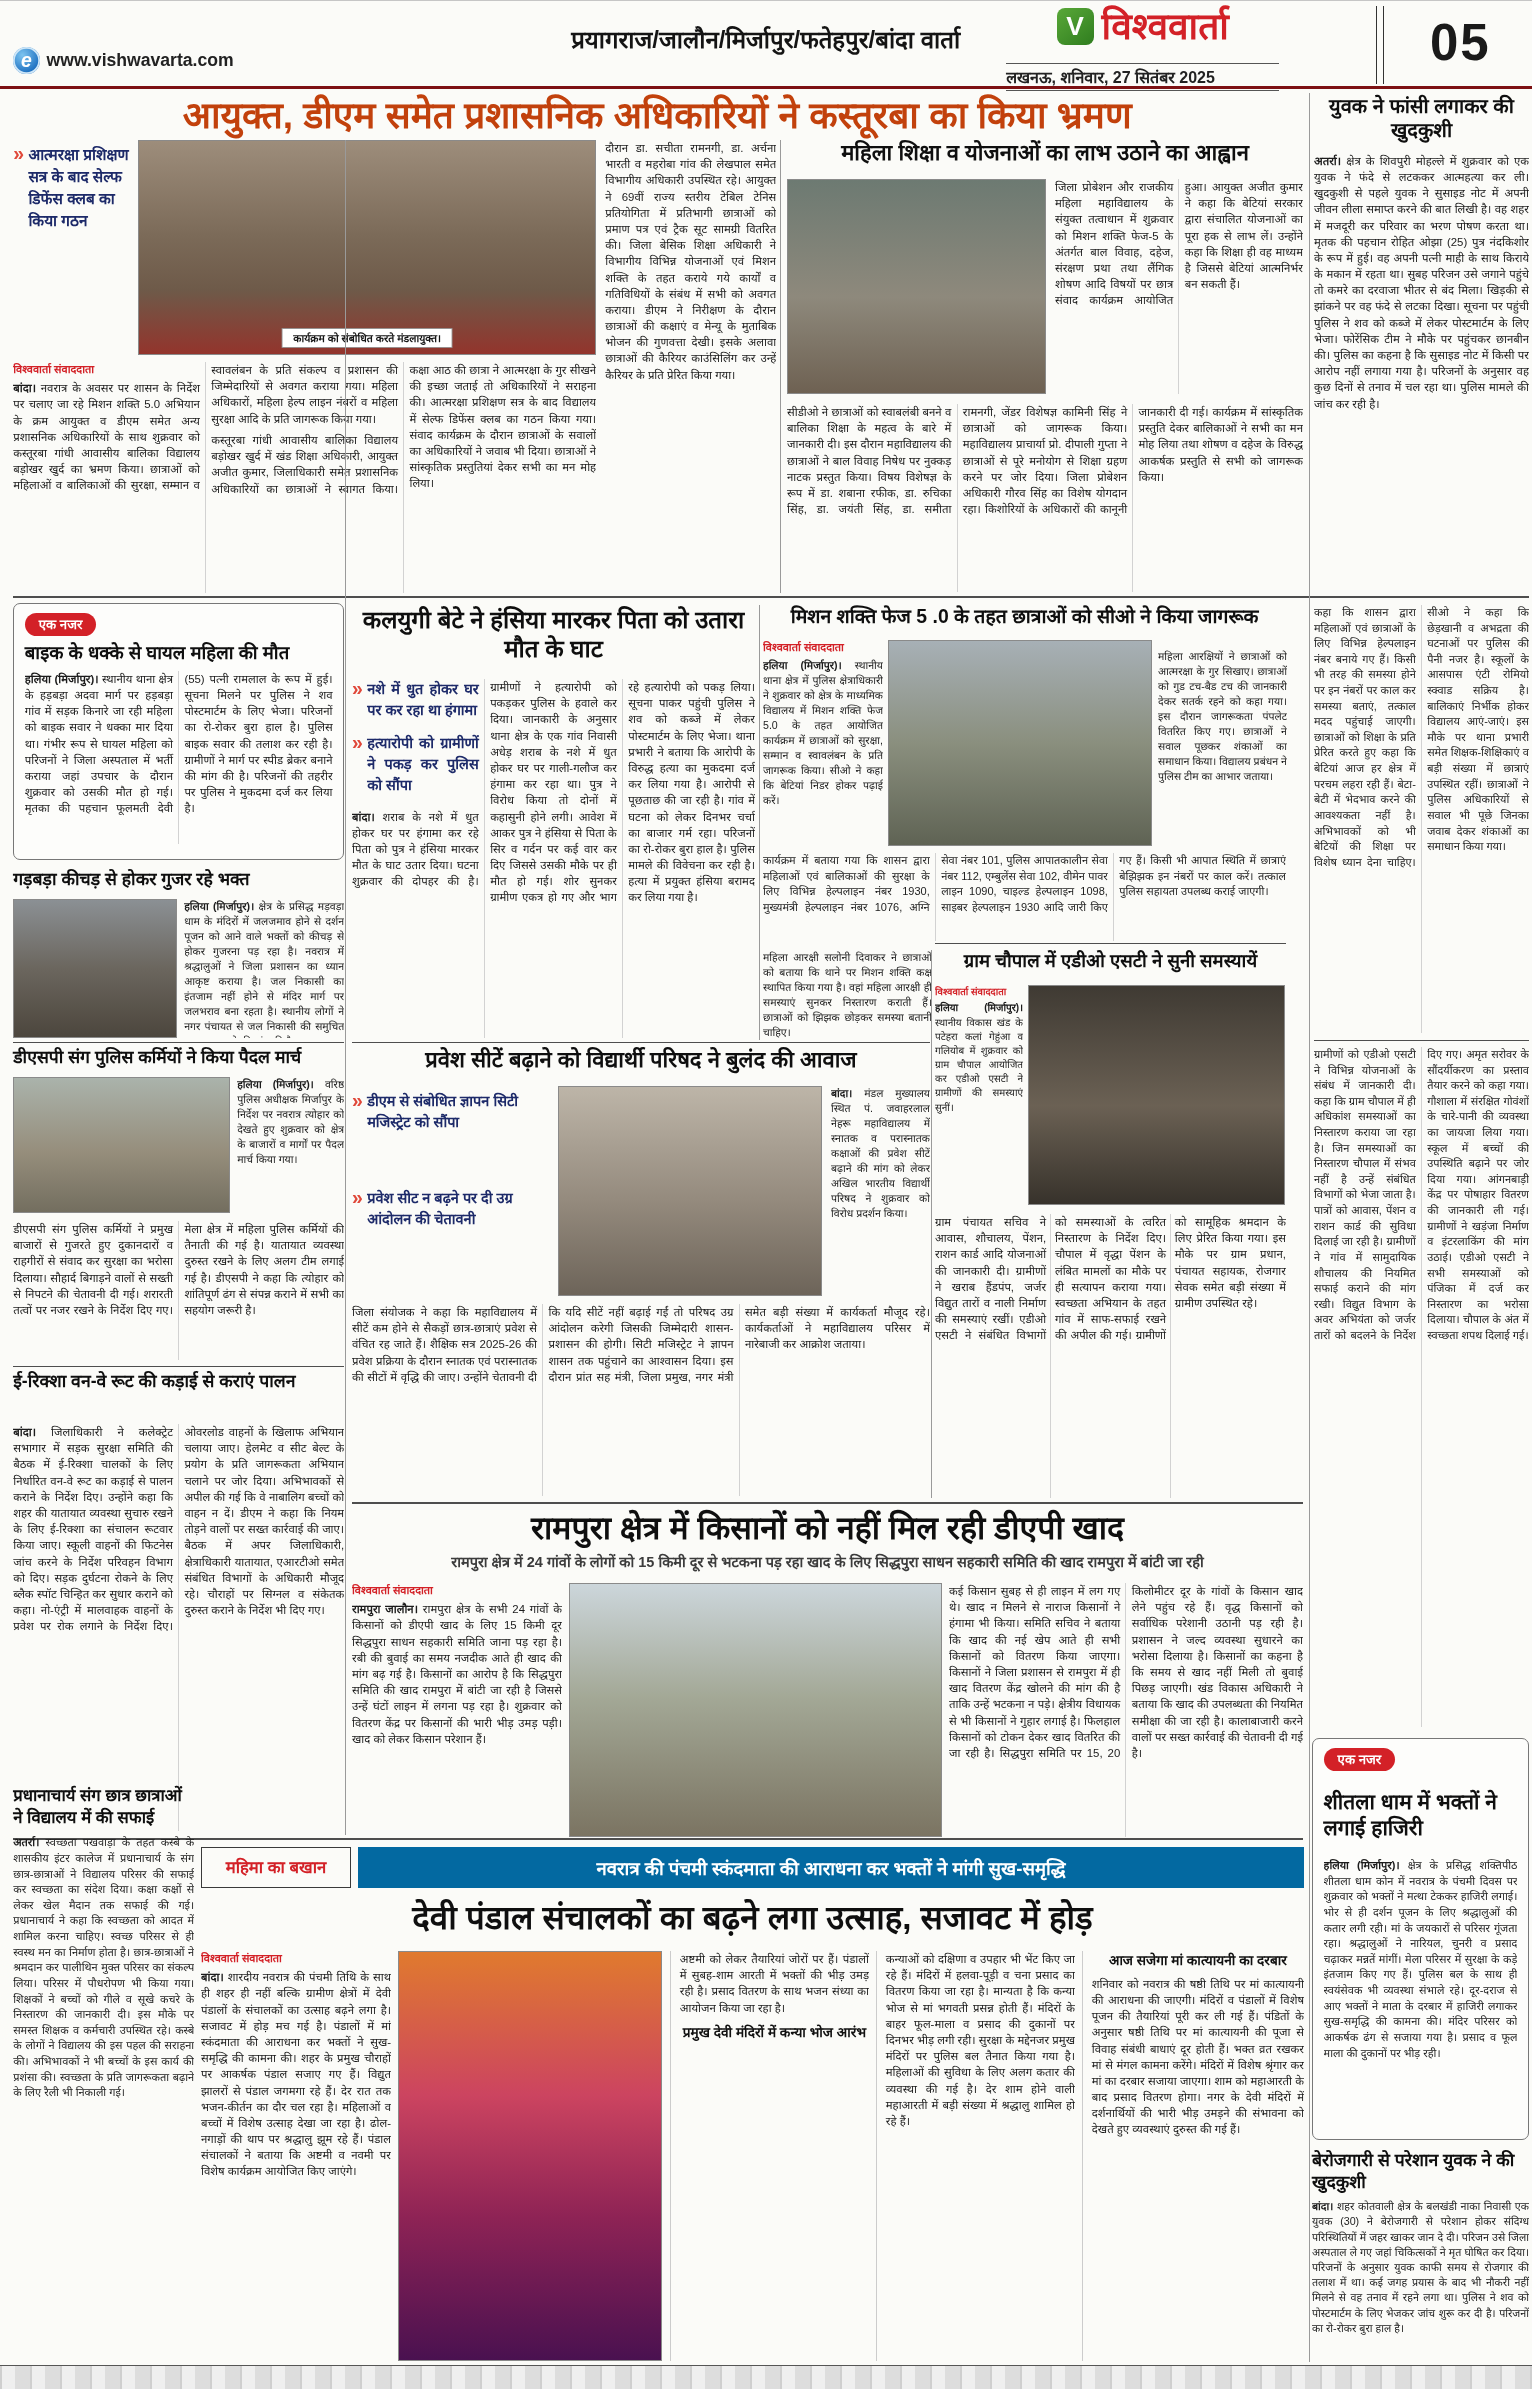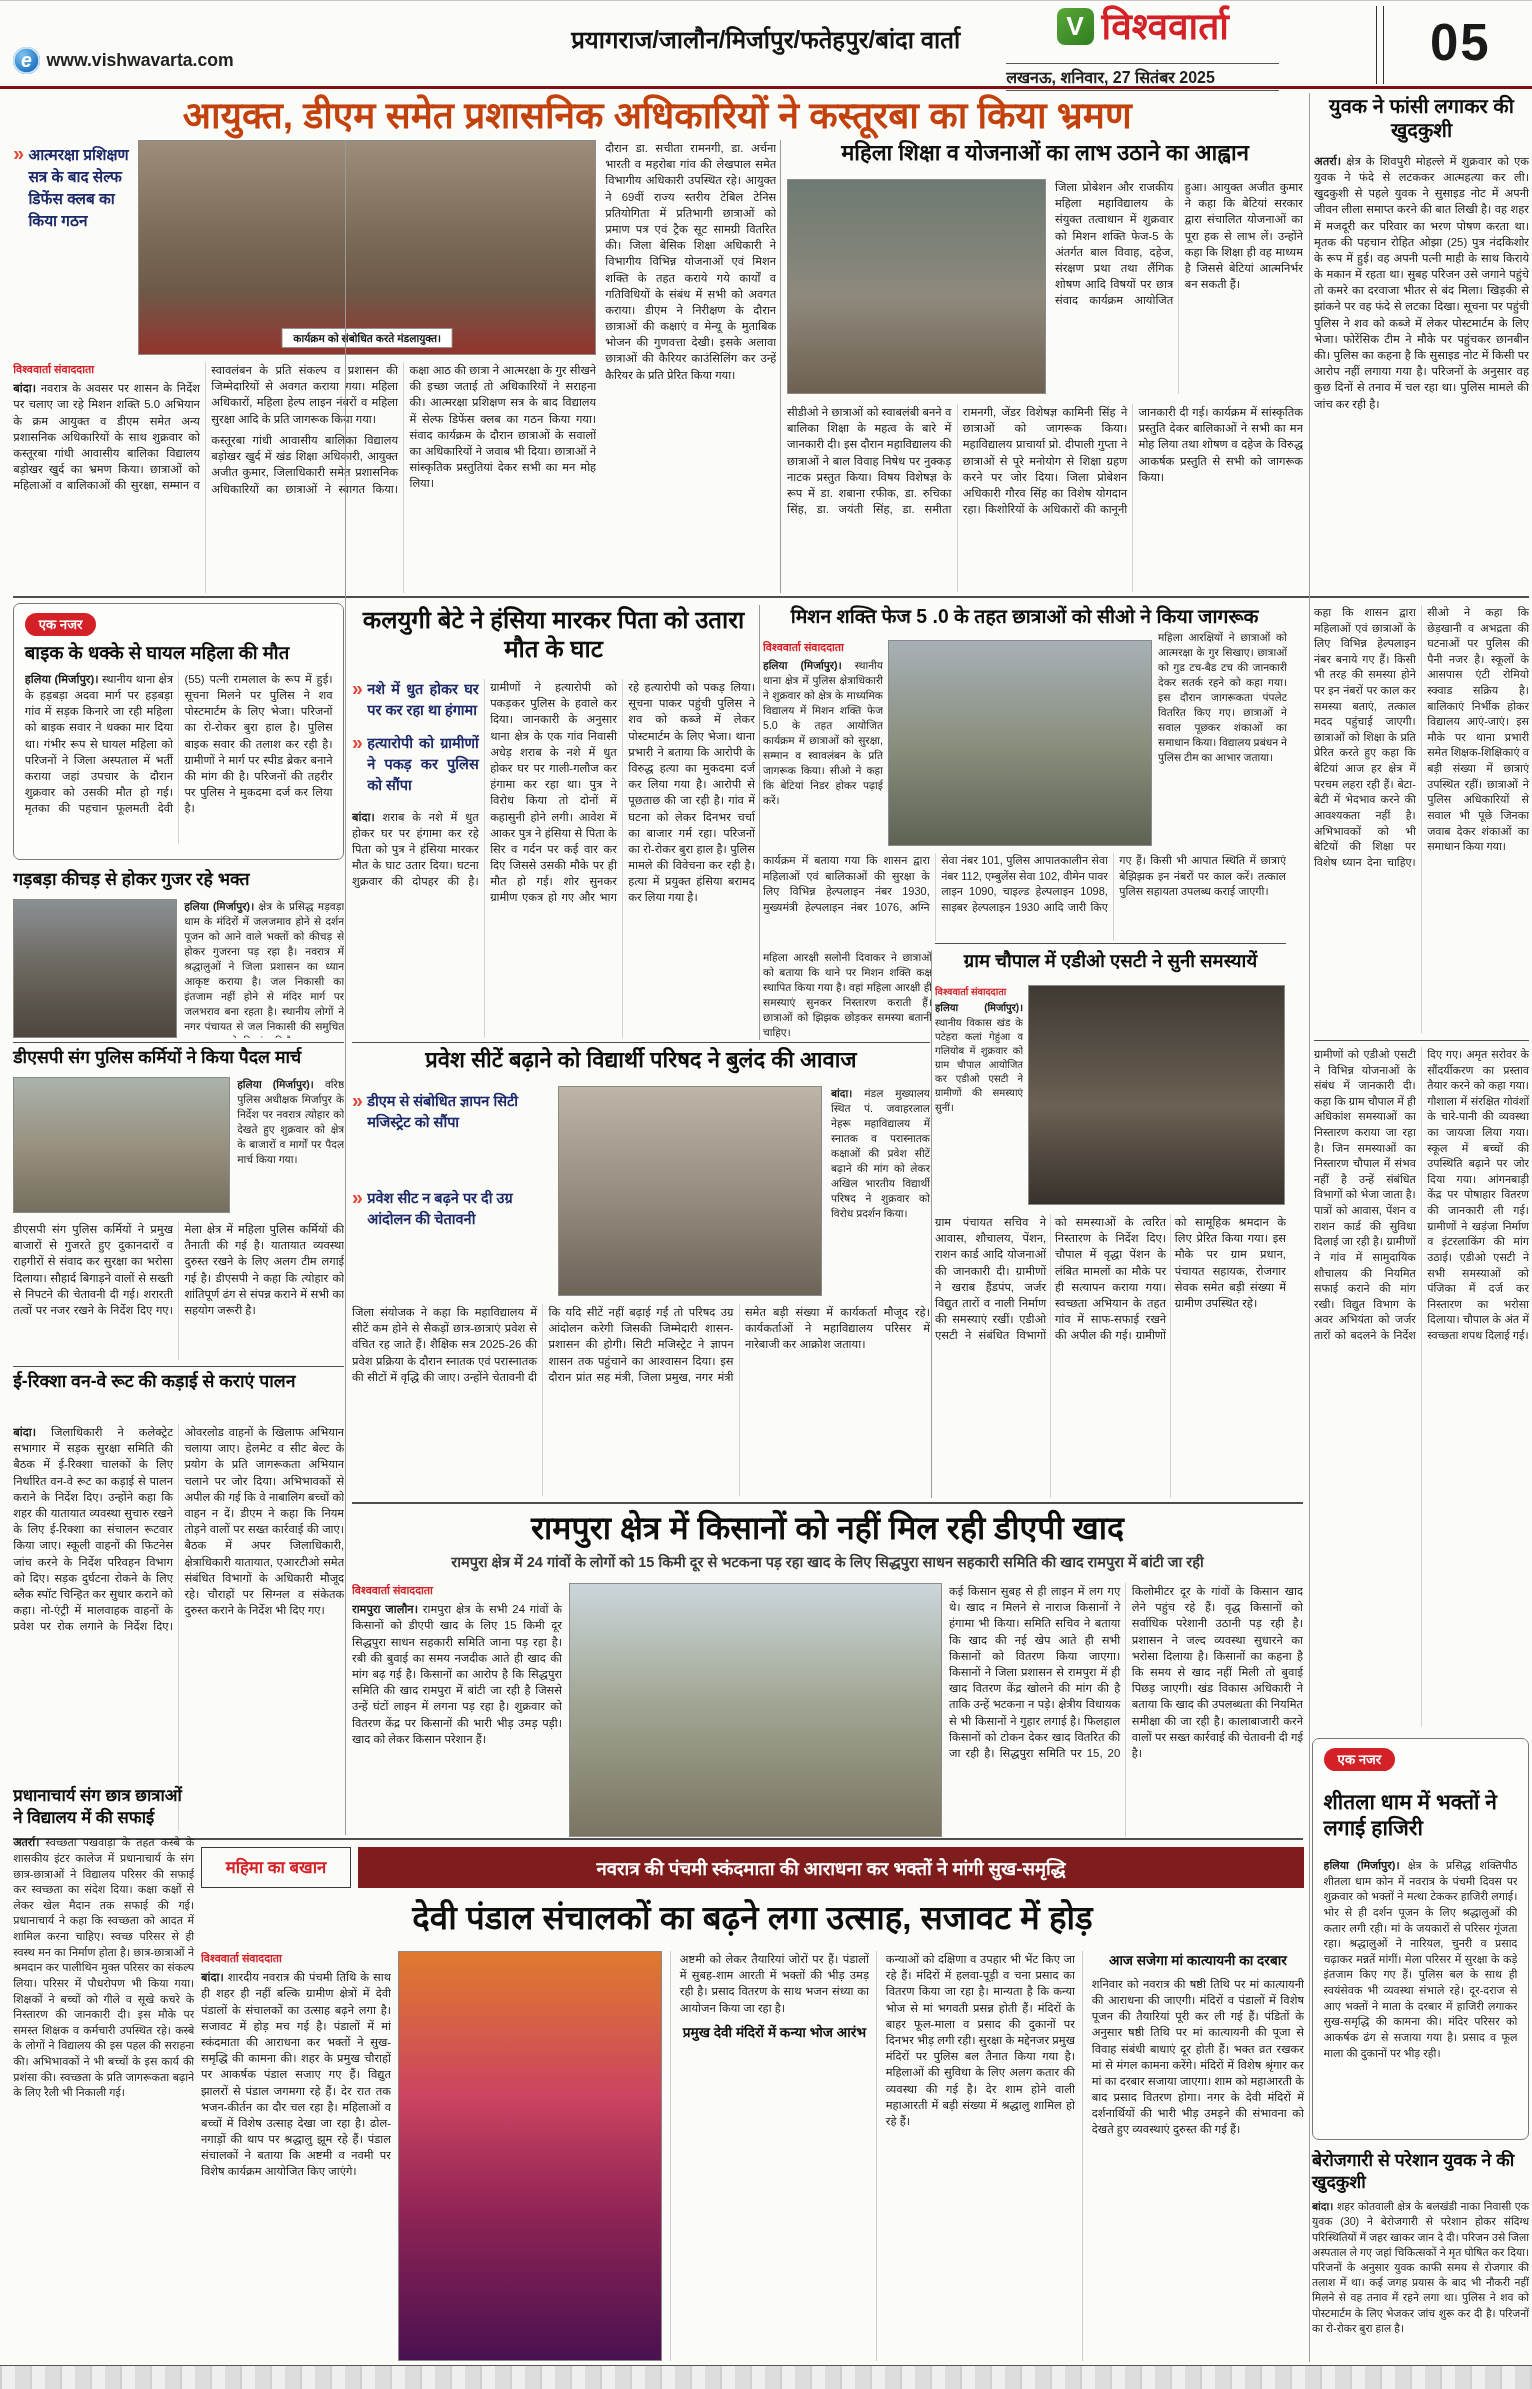"महिला आरक्षियों ने छात्राओं को" div.abs { top: 25px -> 44px }
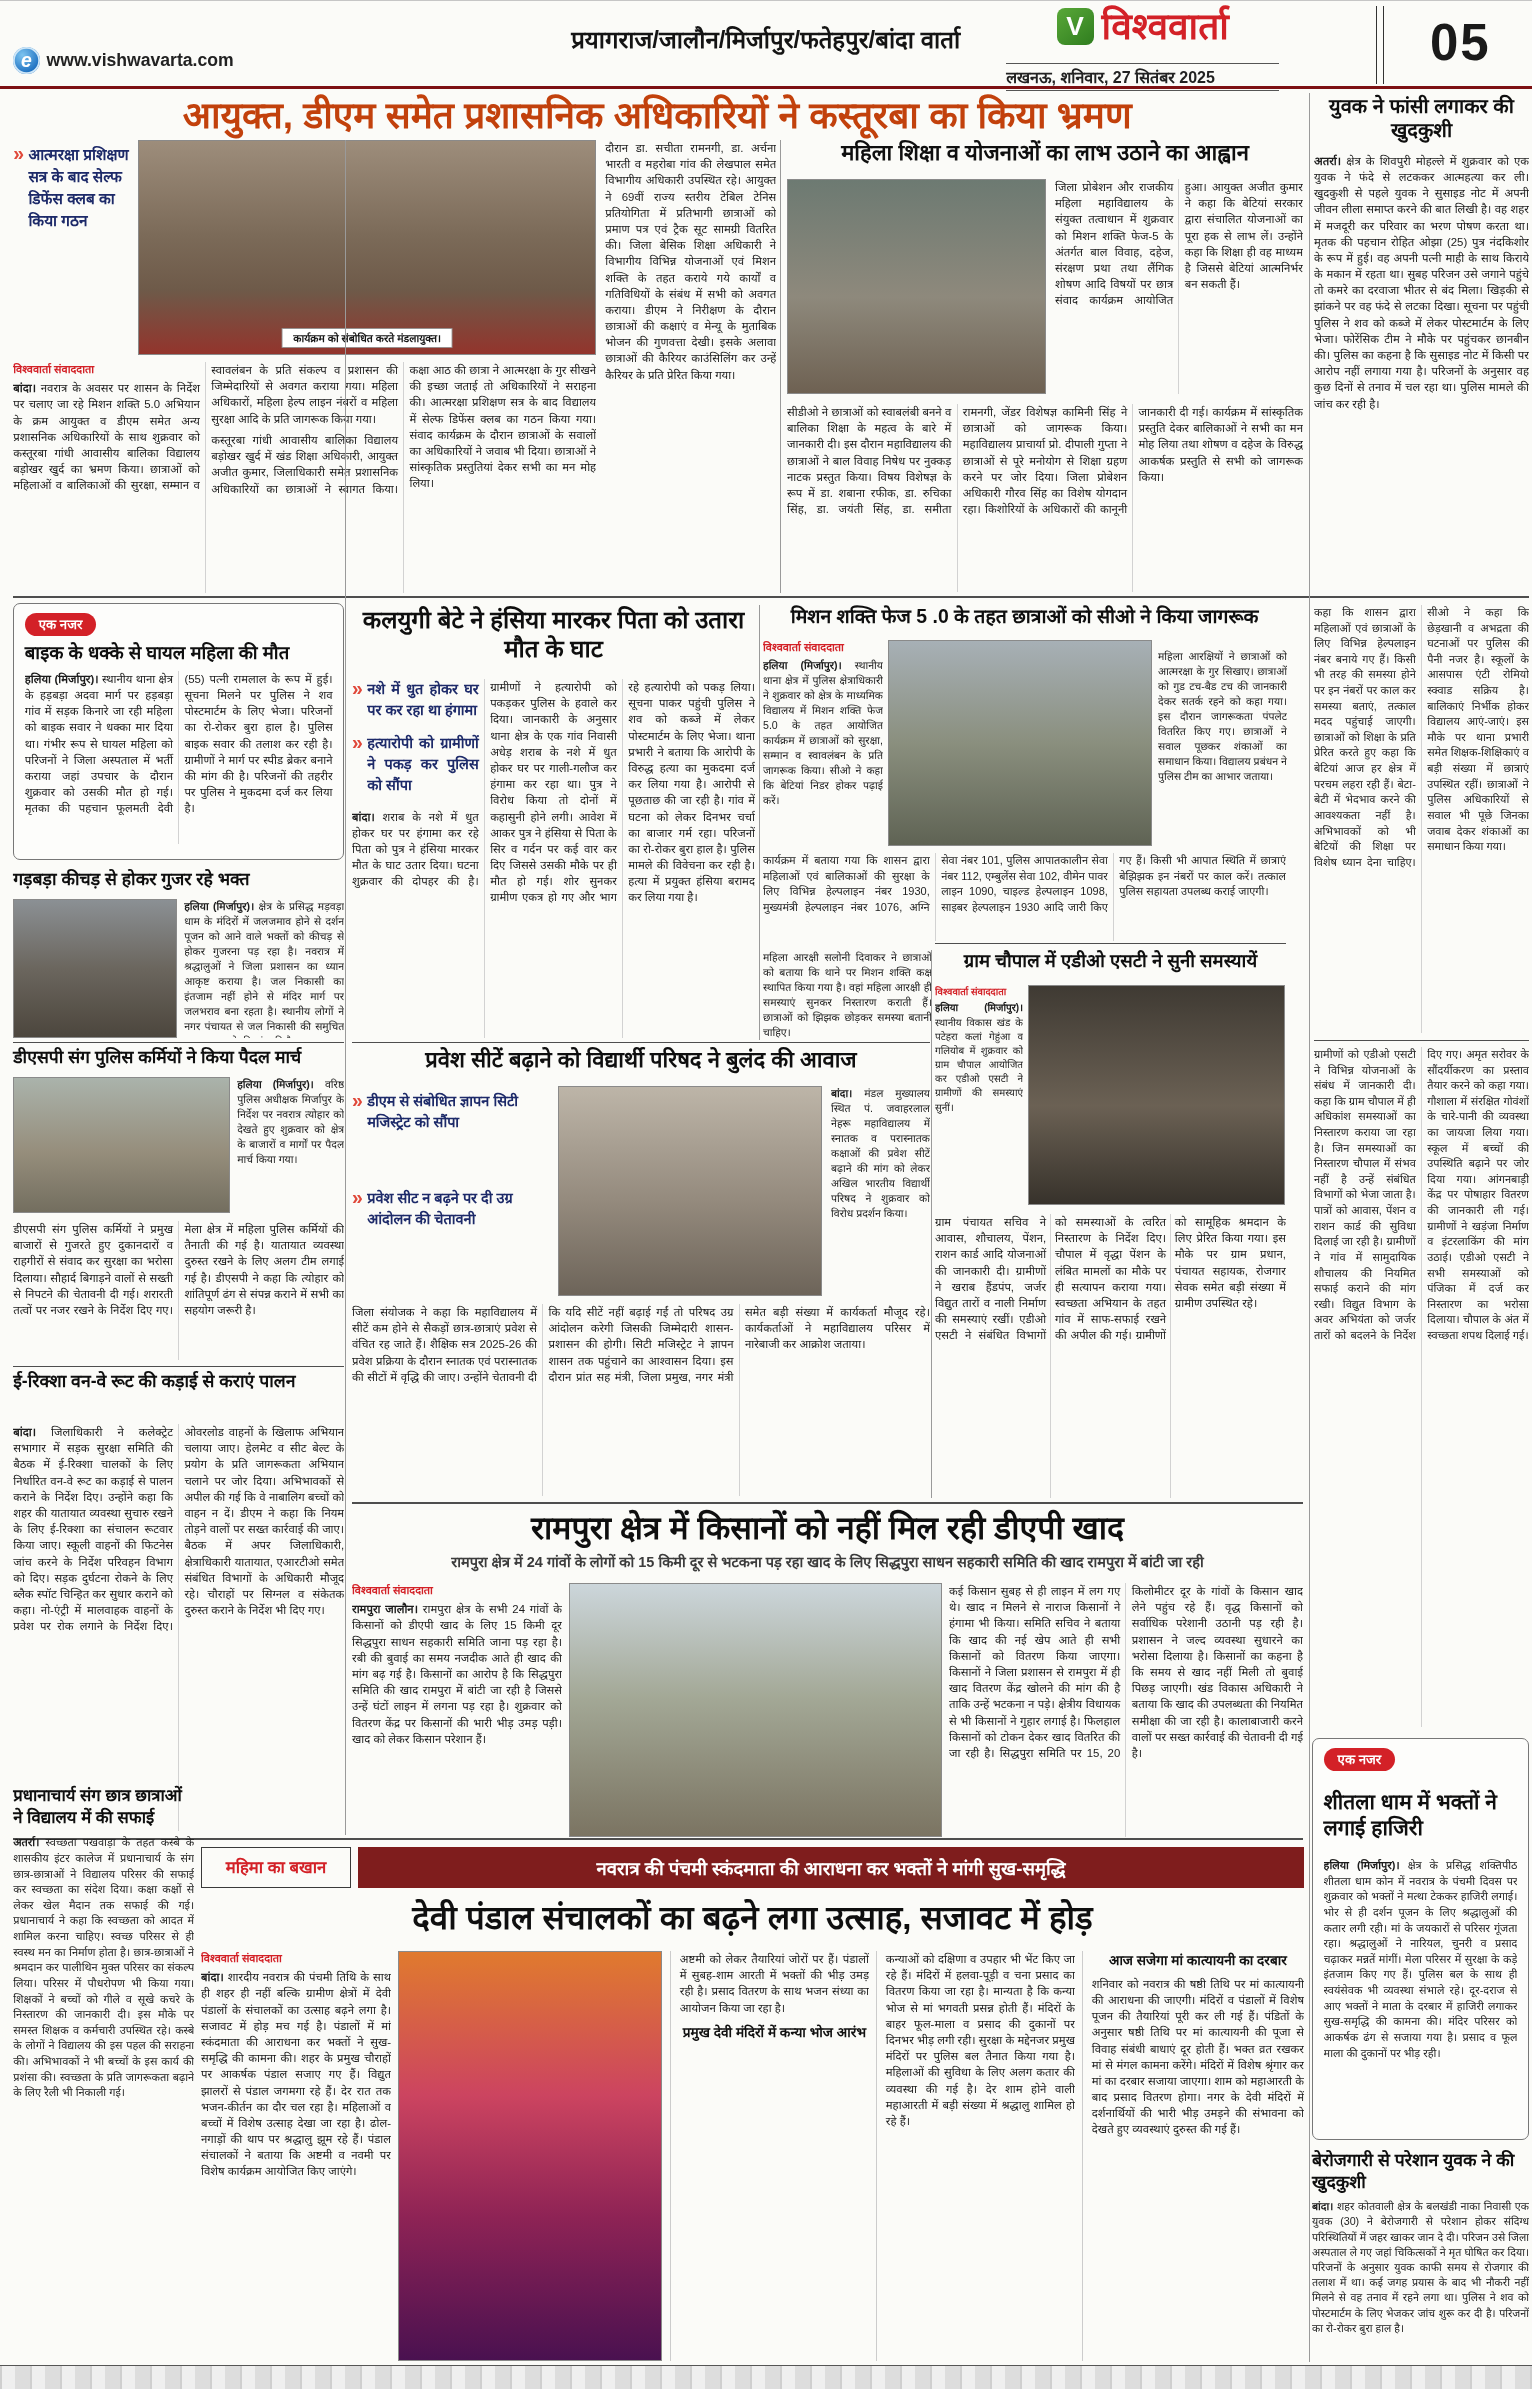"नवरात्र की पंचमी स्कंदमाता की" .banner { background: #7f1d1d -> #0369a1 }
